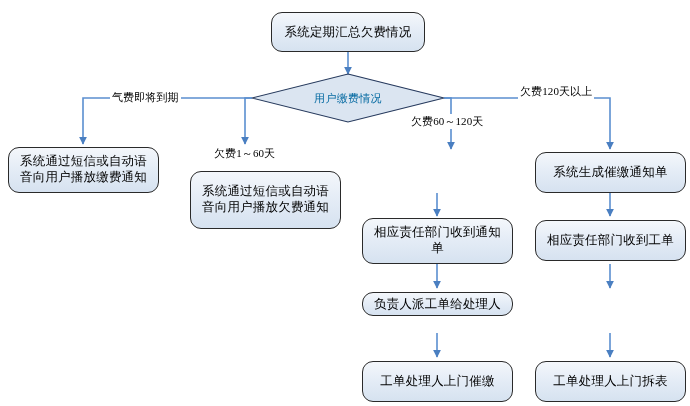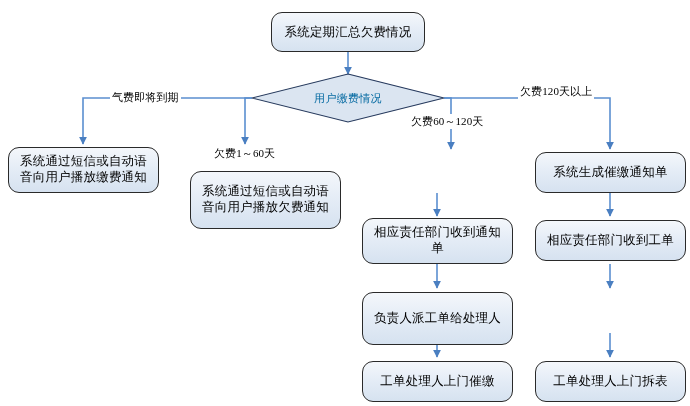"负责人派工单给处理人" div.node { height: 53px -> 24px }
